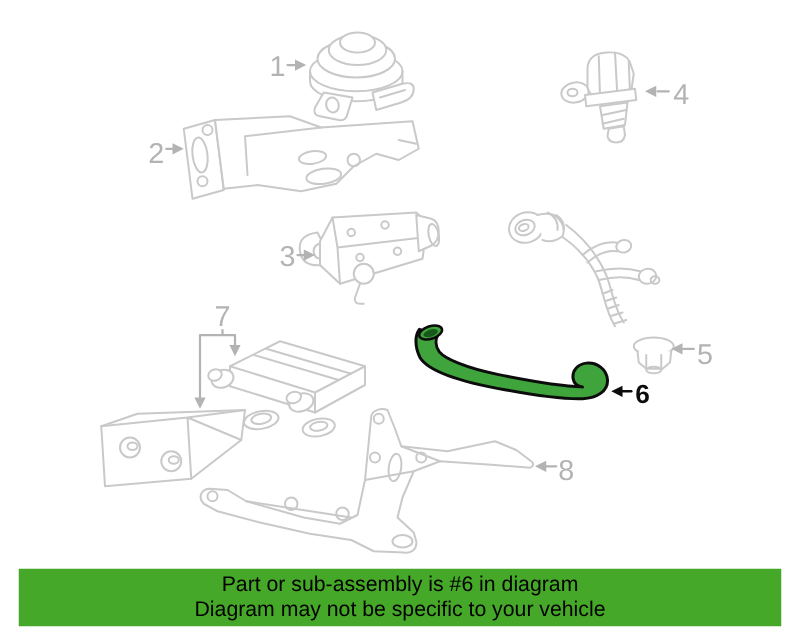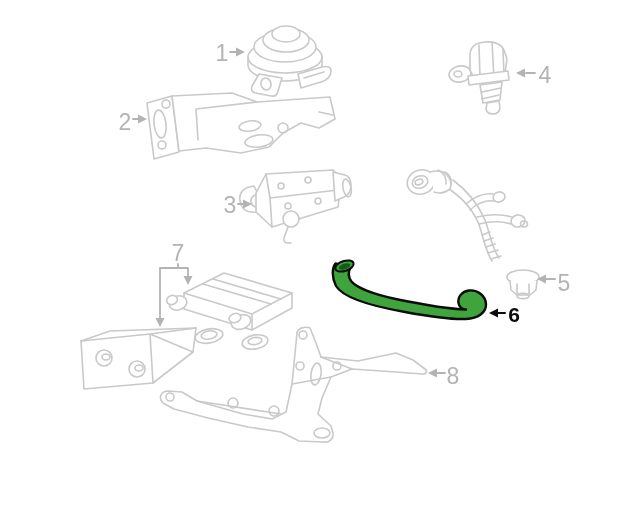"Part or sub-assembly is #6" div.banner { html: none -> <div> <div>Part or sub-assembly is #6 in diagram</div> <div>Diagram may not be specific to your vehicle</div> </div> }
